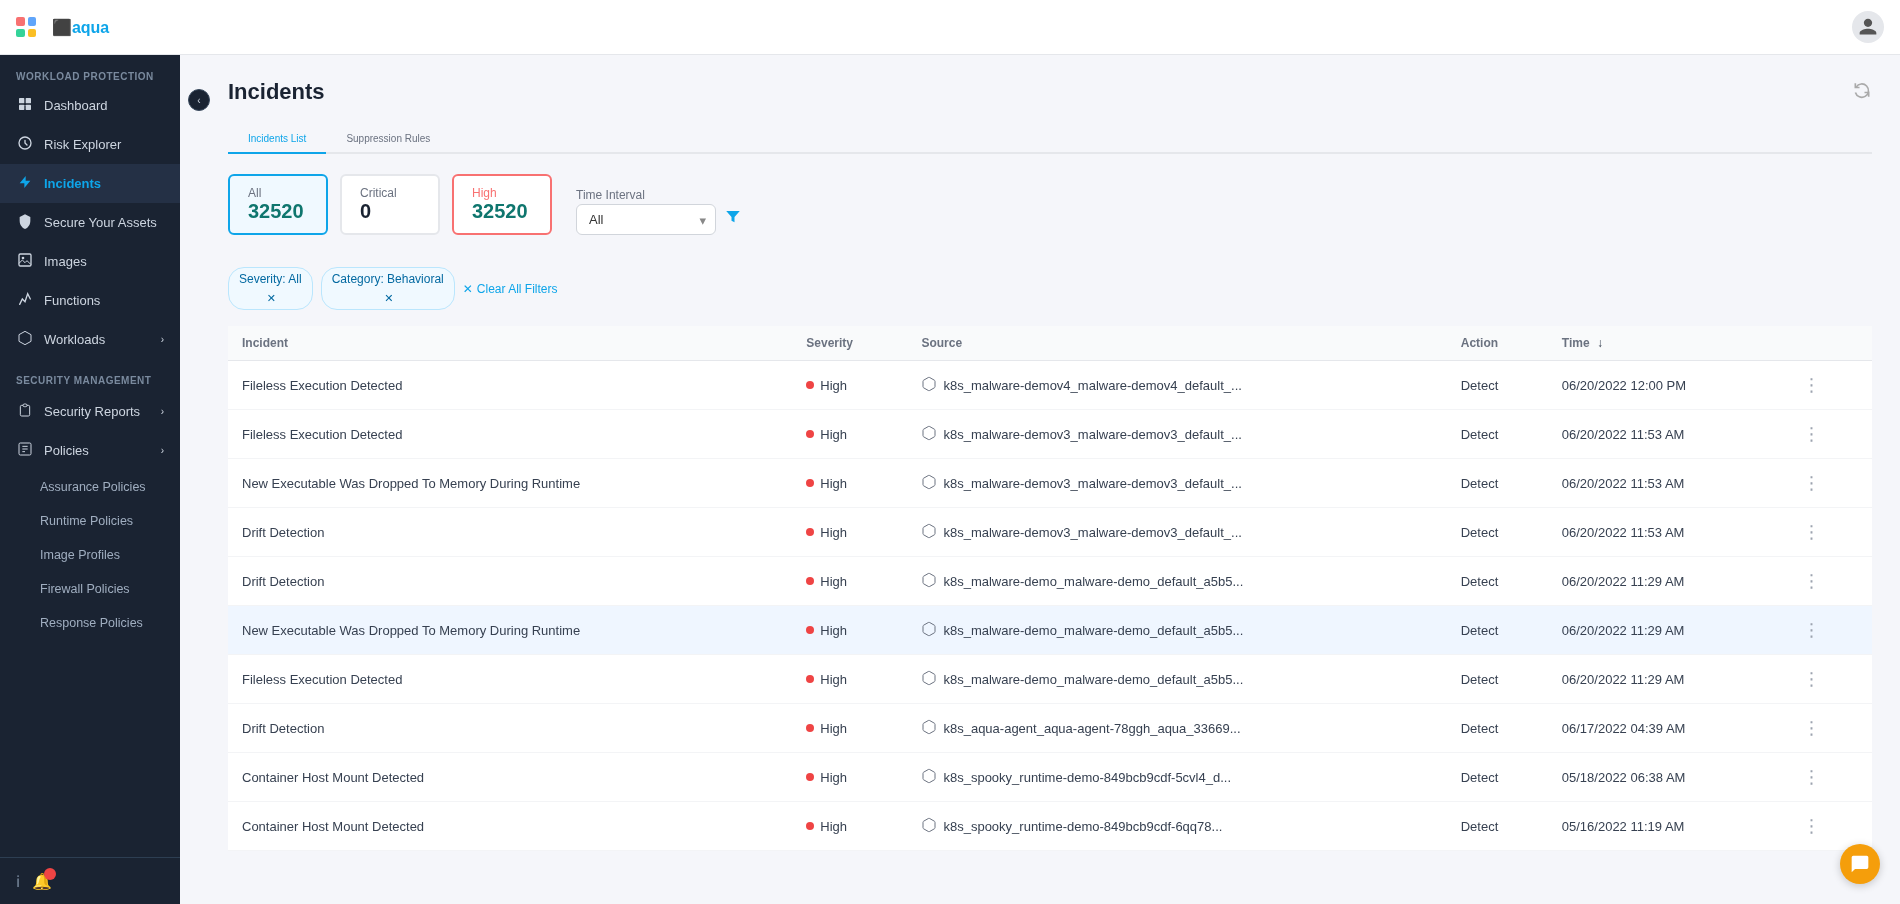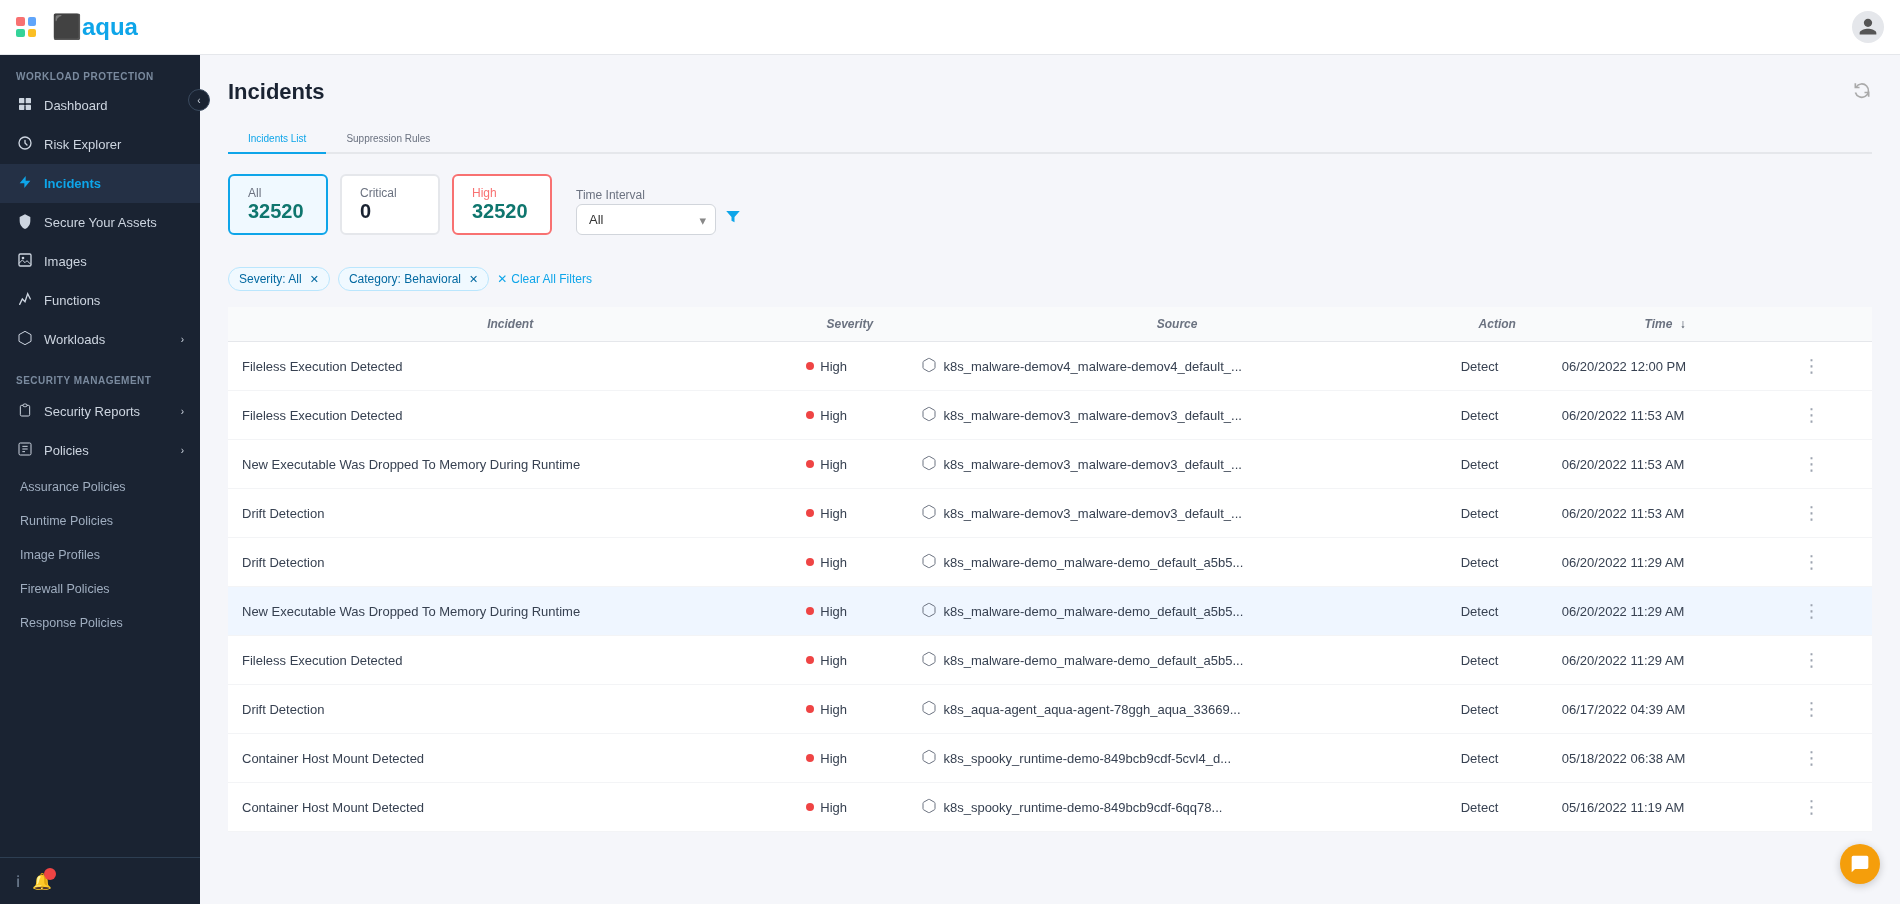"⬛aqua" .logo-text { font-size: 24px -> 16px }
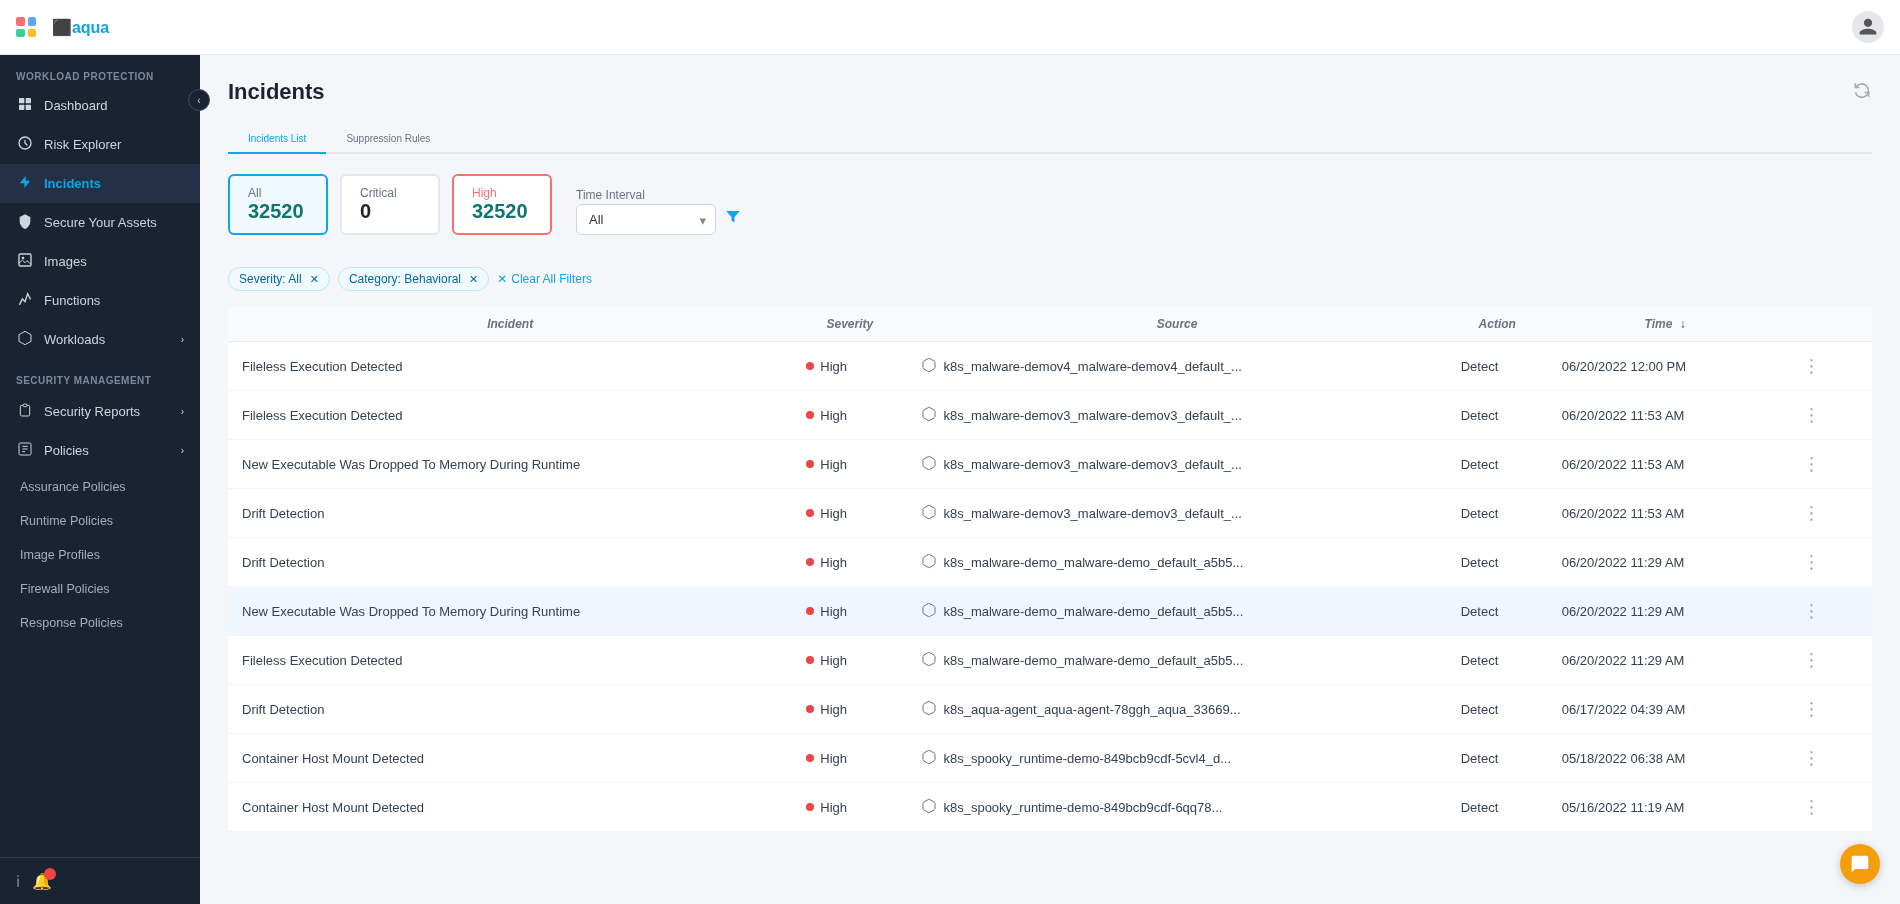"WORKLOAD PROTECTION" .sidebar { width: 200px -> 180px }
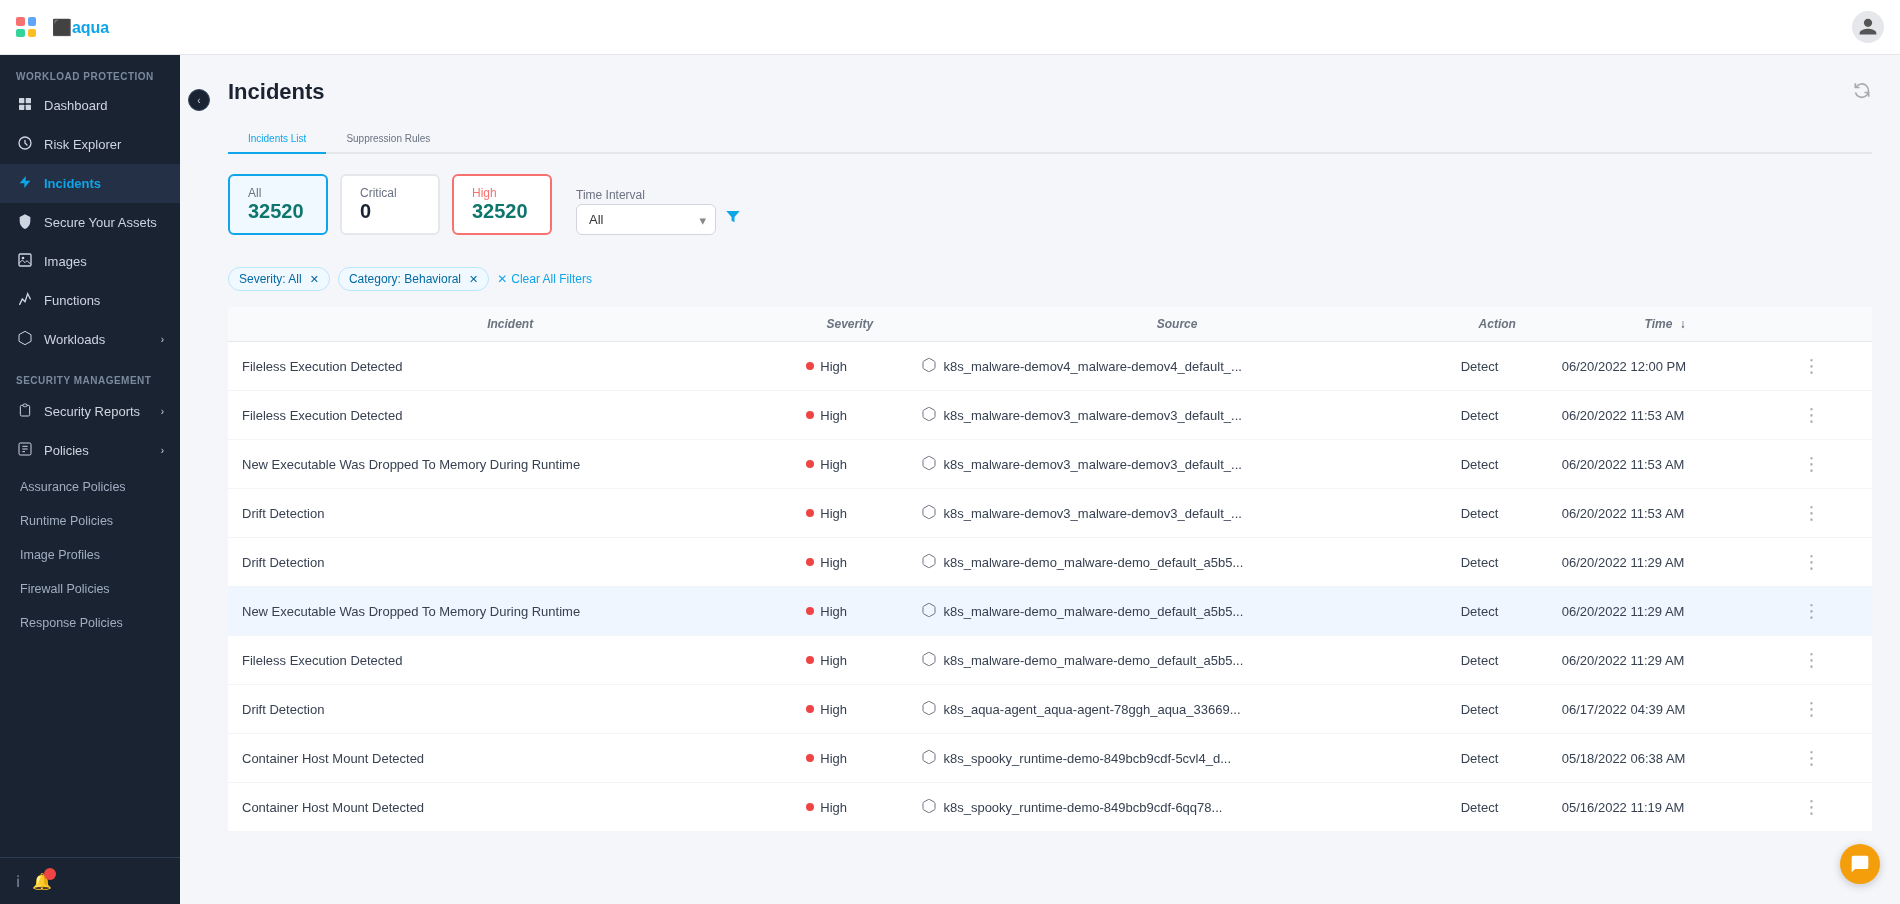"Severity: All" .filter-chip { flex-direction: none -> column }
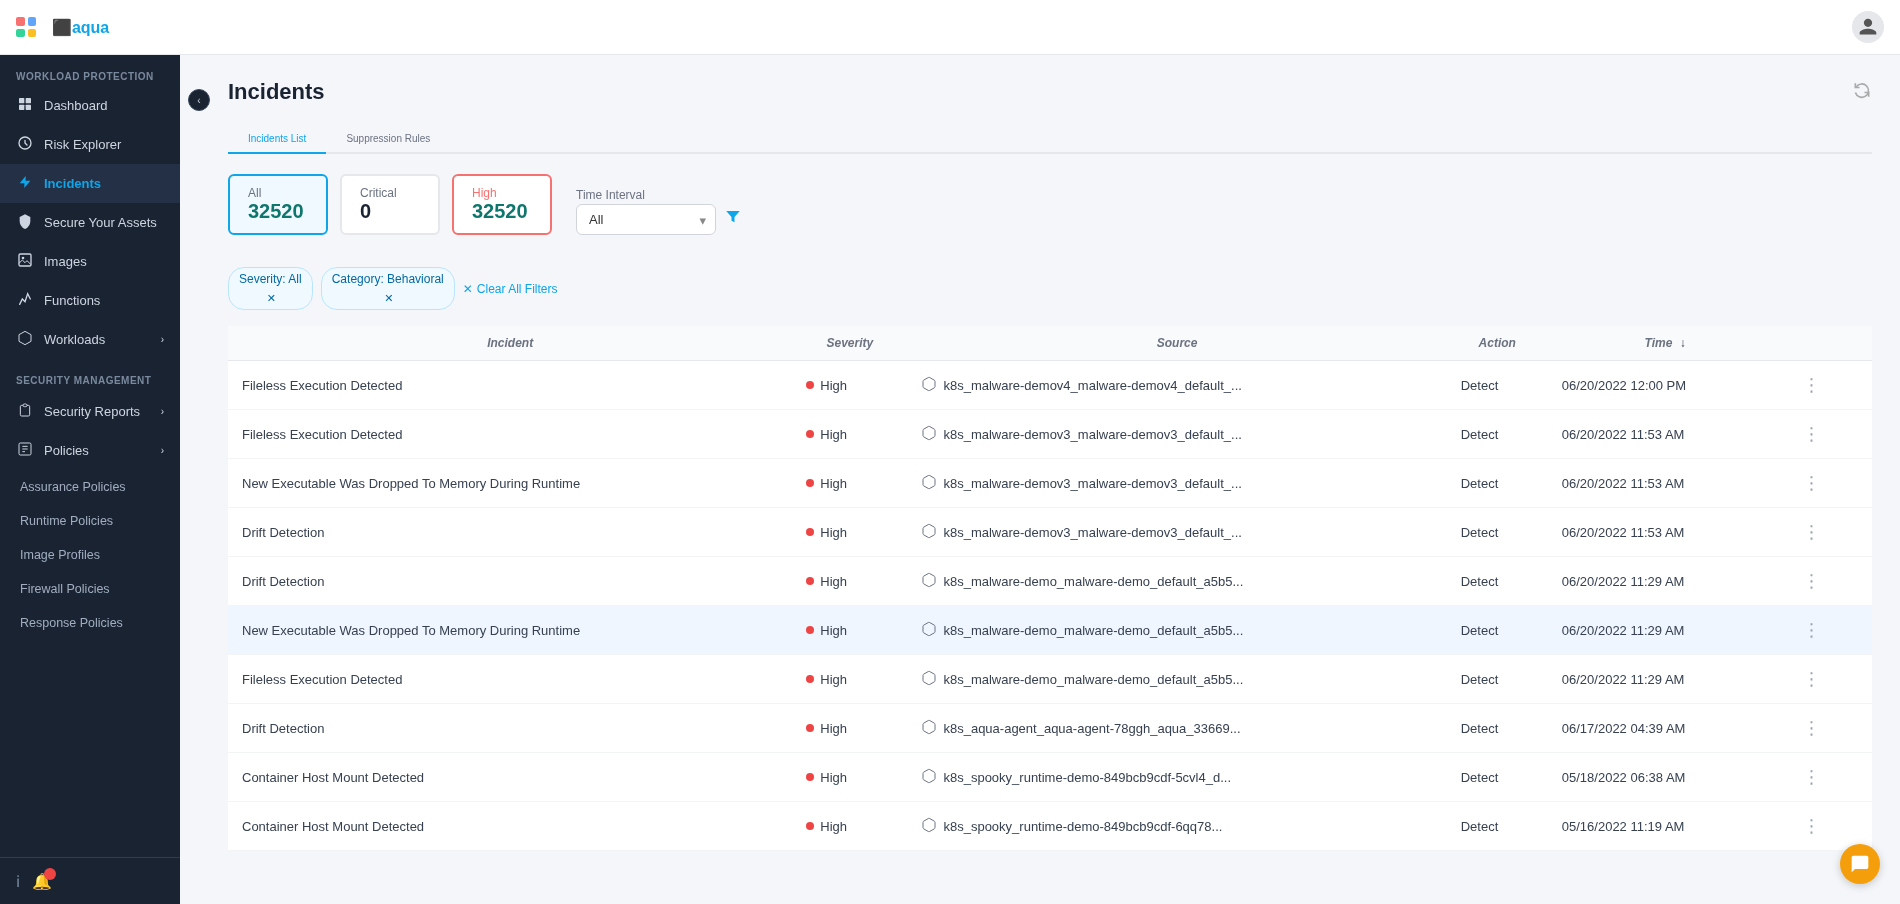"Incident" .incidents-table th { font-style: italic -> none; text-align: center -> left }
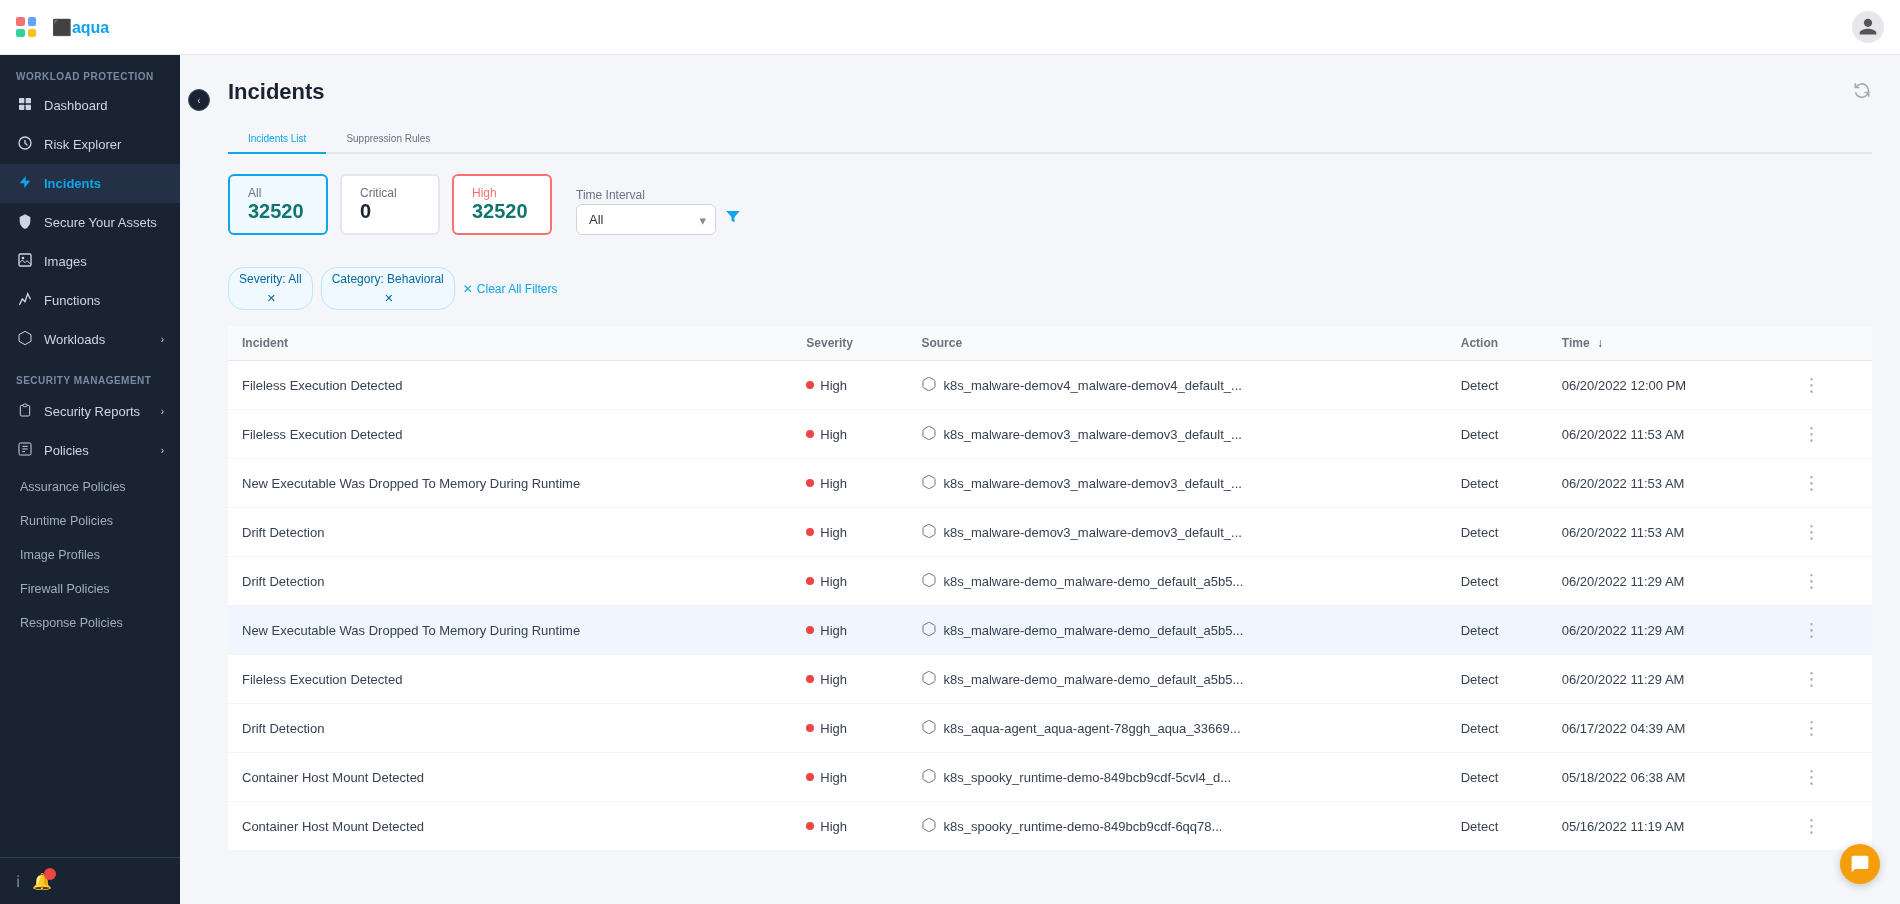"Assurance Policies" .sidebar-item.sub { padding-left: 20px -> 40px }
